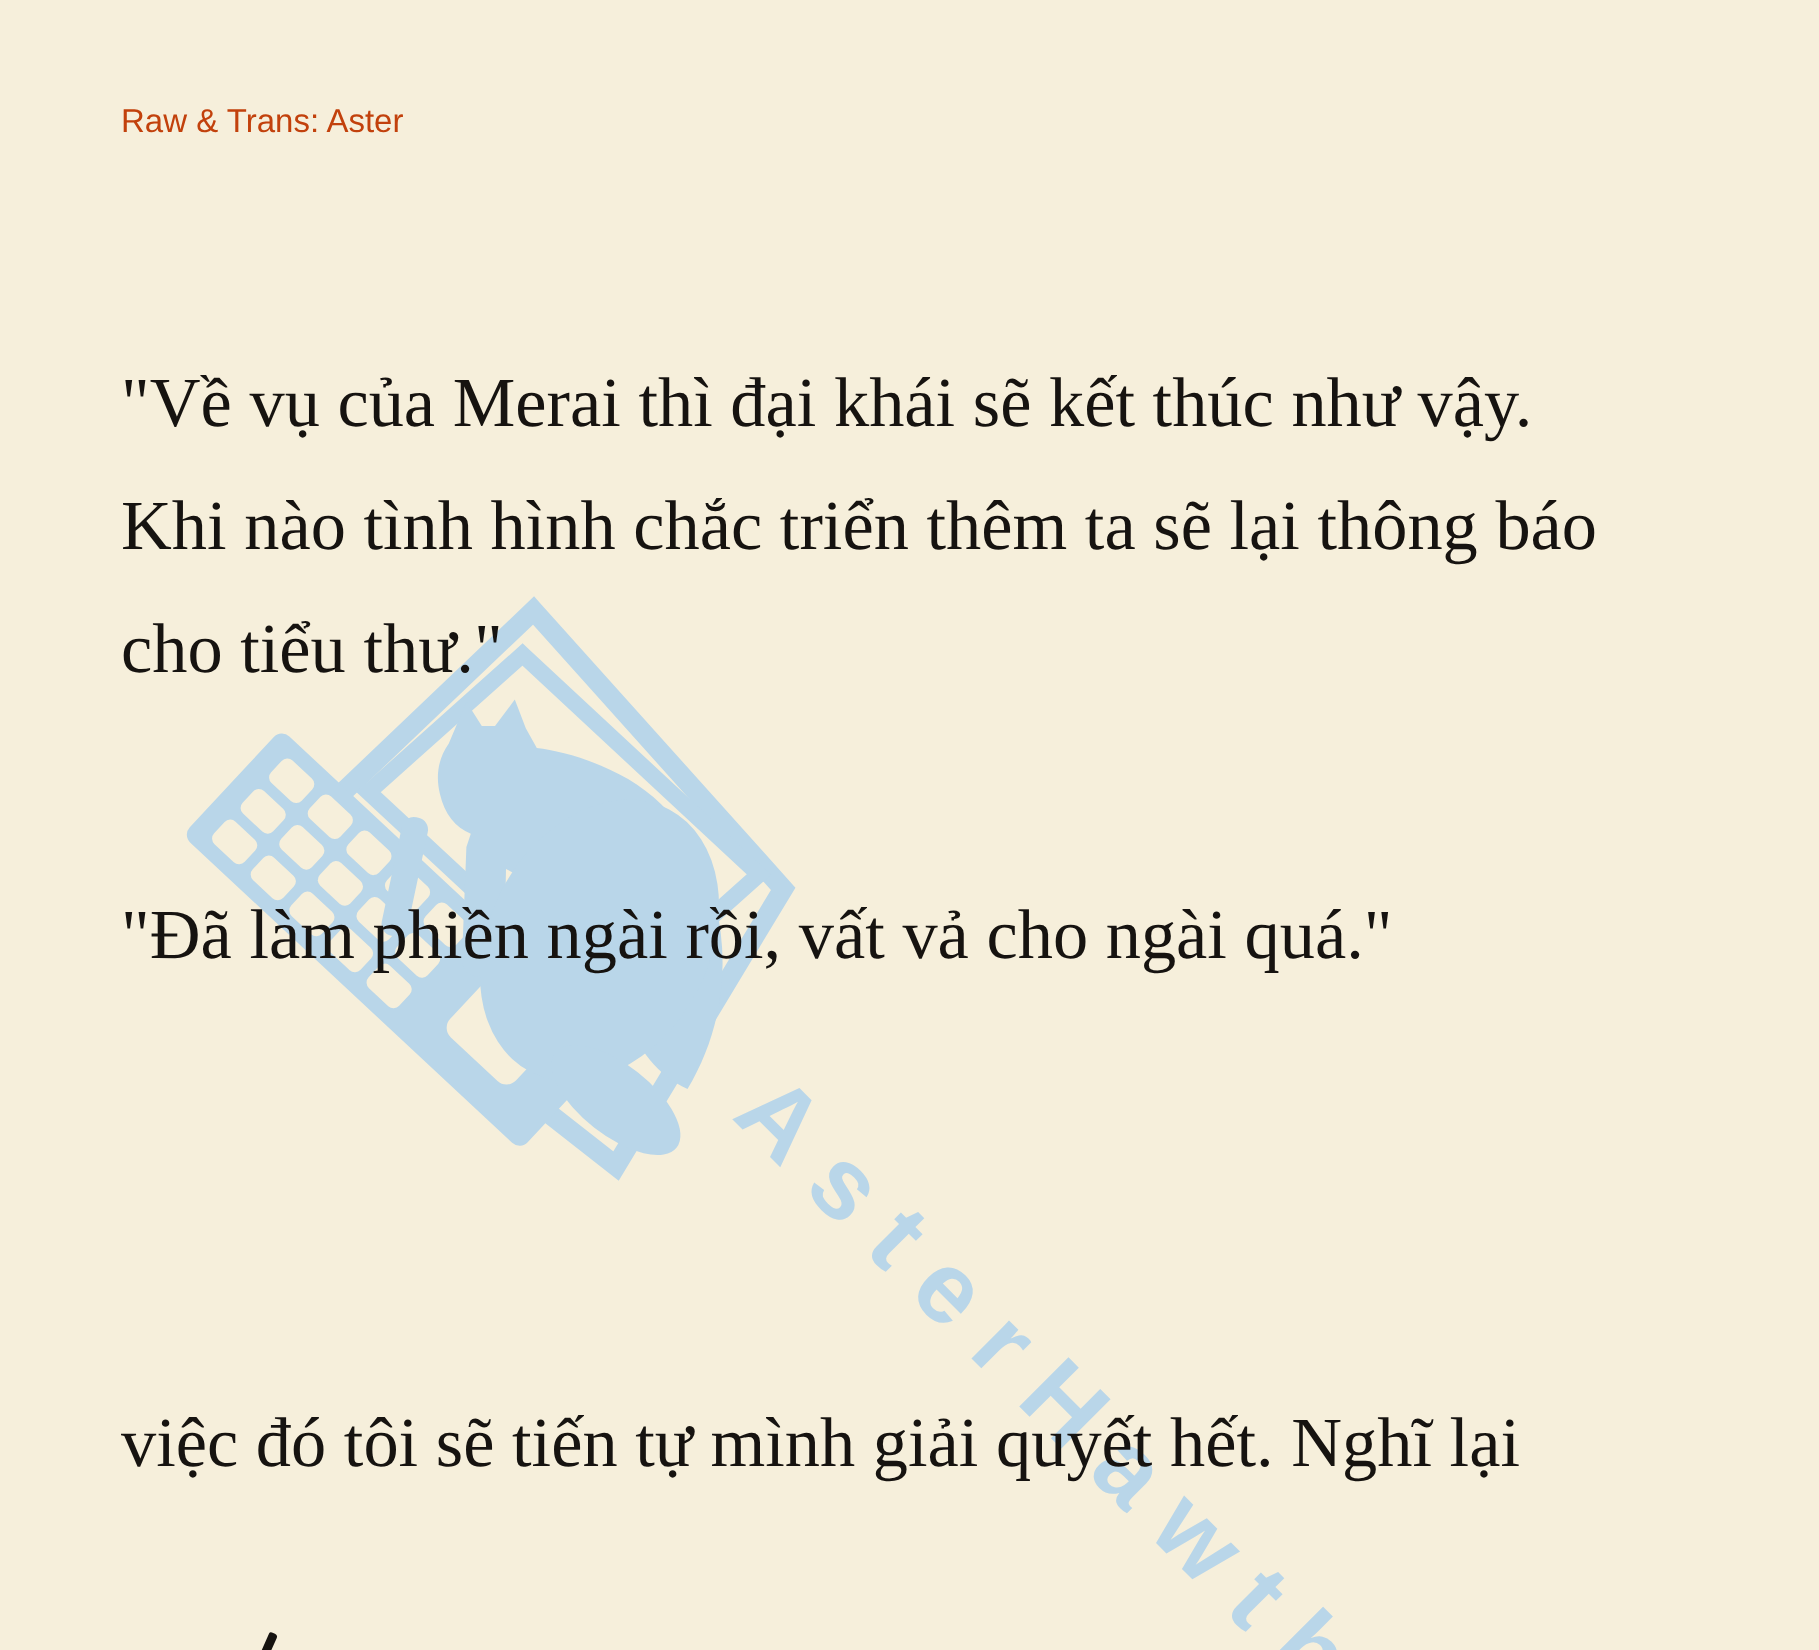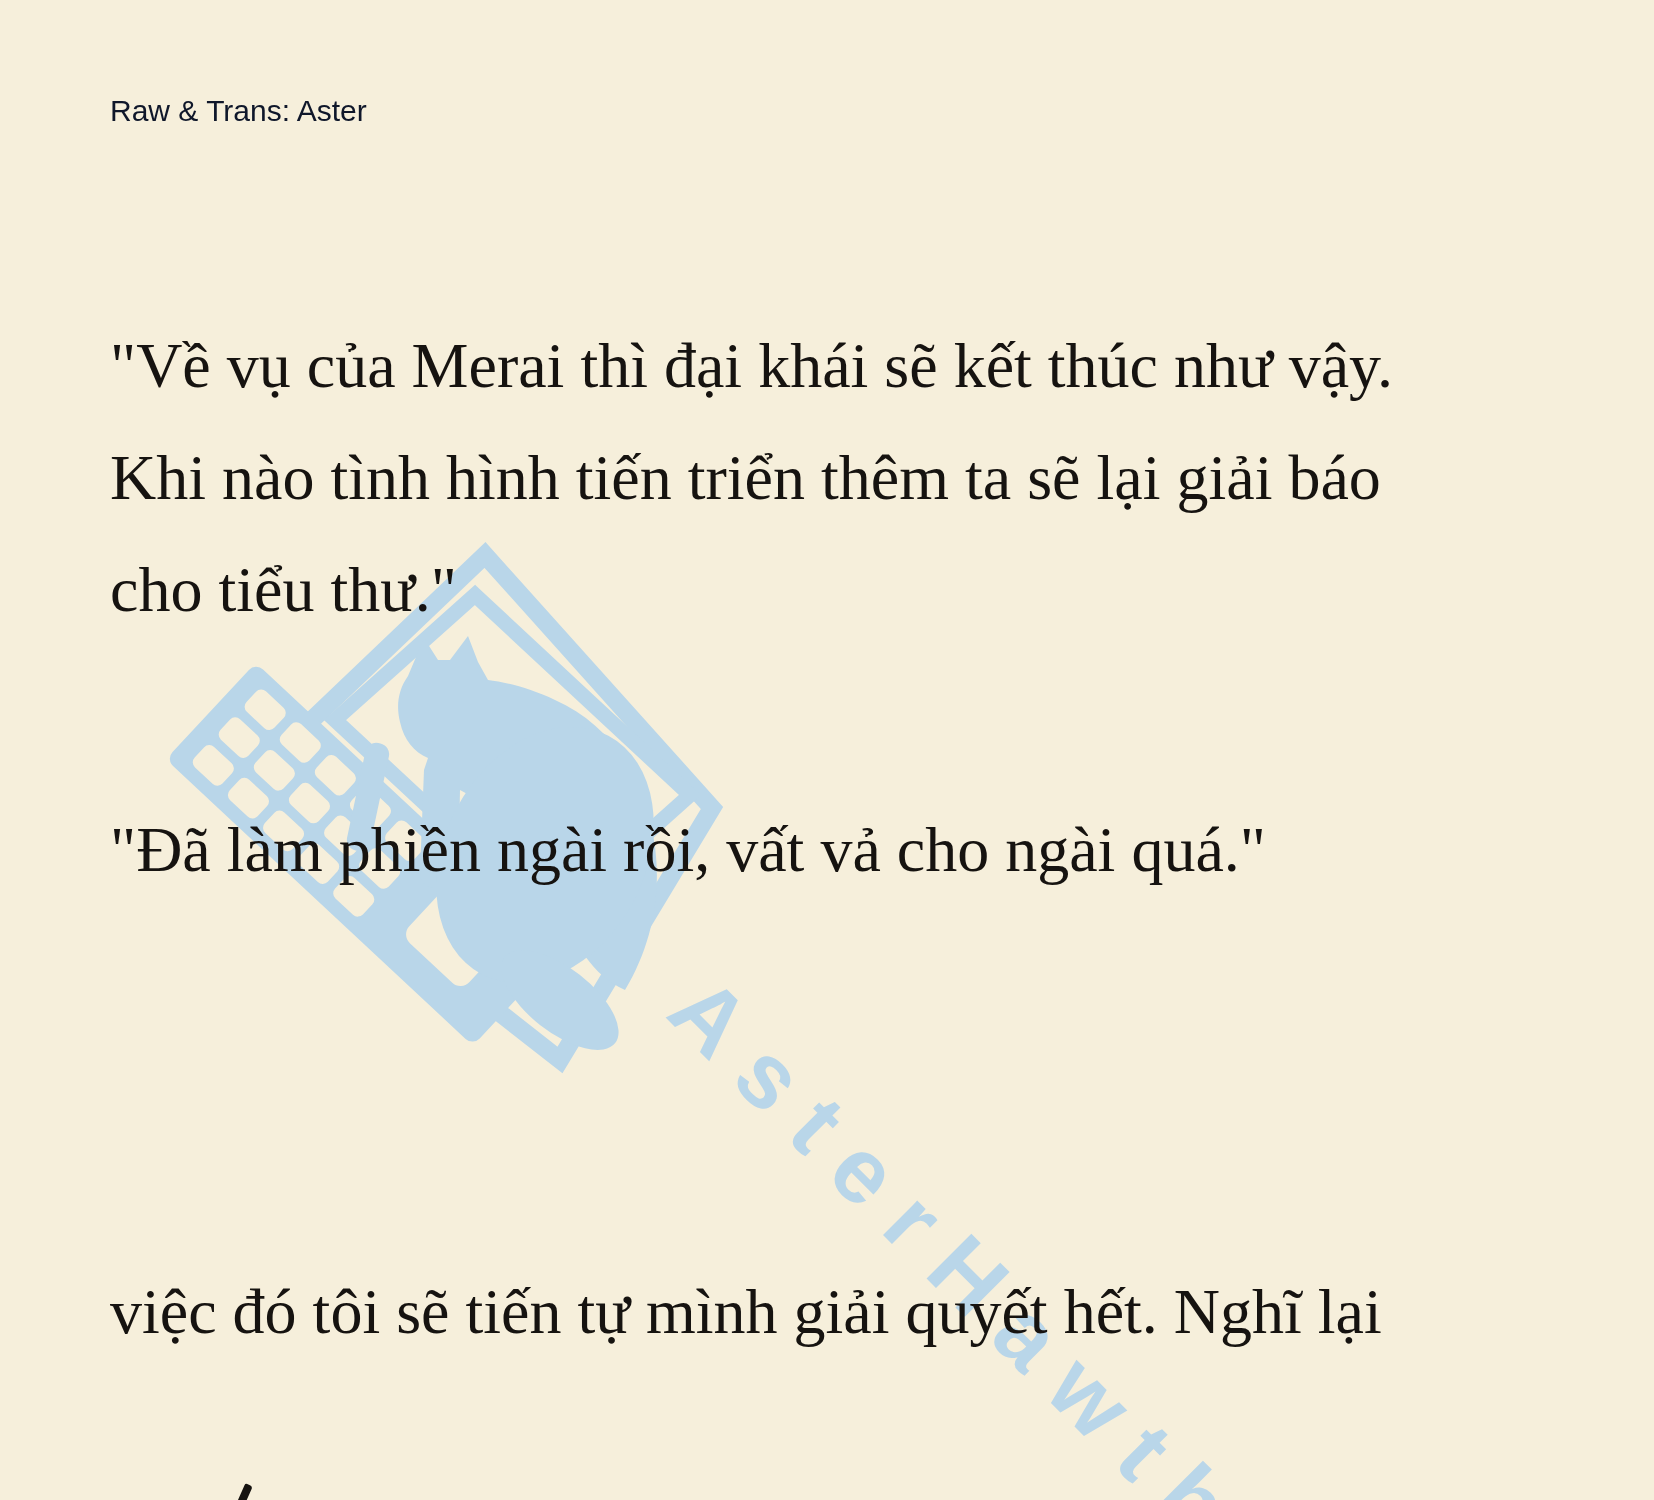"Raw & Trans: Aster" .header-credit { color: #0f172a -> #c2410c }
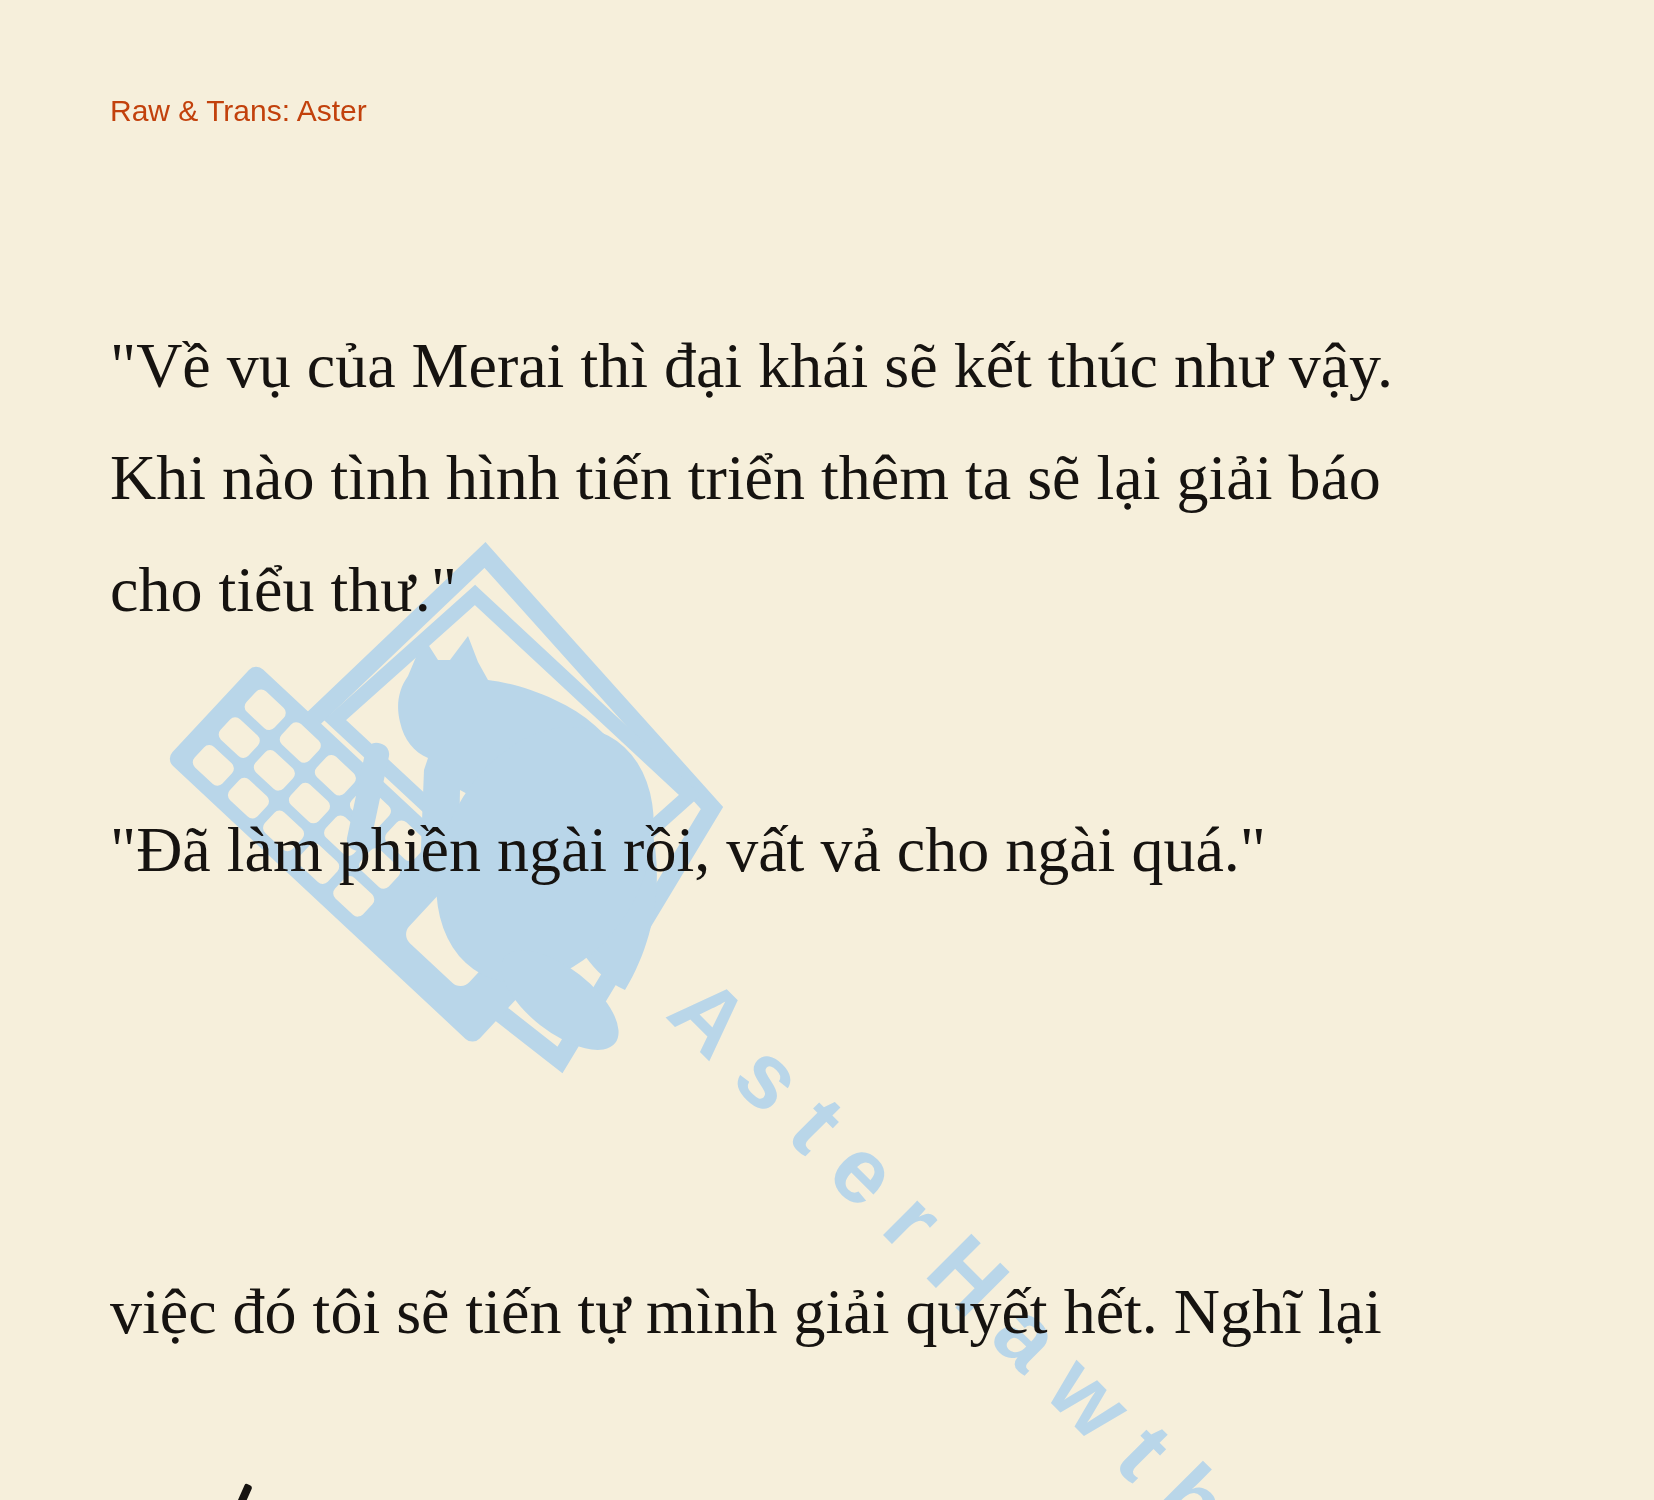"Khi nào tình hình tiến" span.text-line { text: tiến triển thêm ta sẽ lại giải -> chắc triển thêm ta sẽ lại thông }
